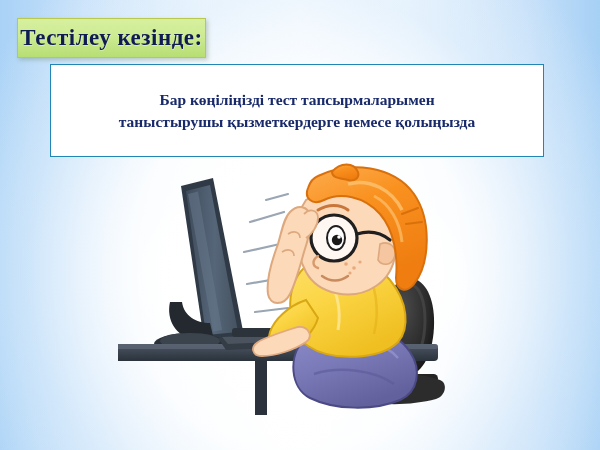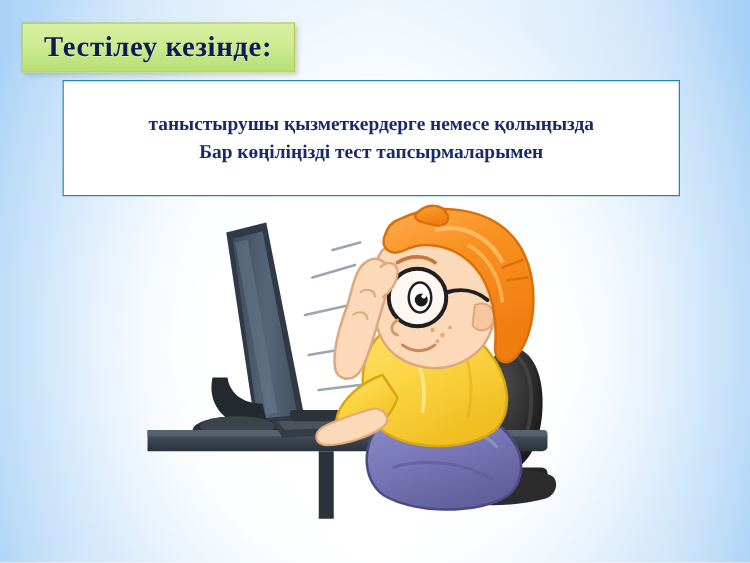"Тестілеу кезінде:" .title-badge { width: 219px -> 189px }
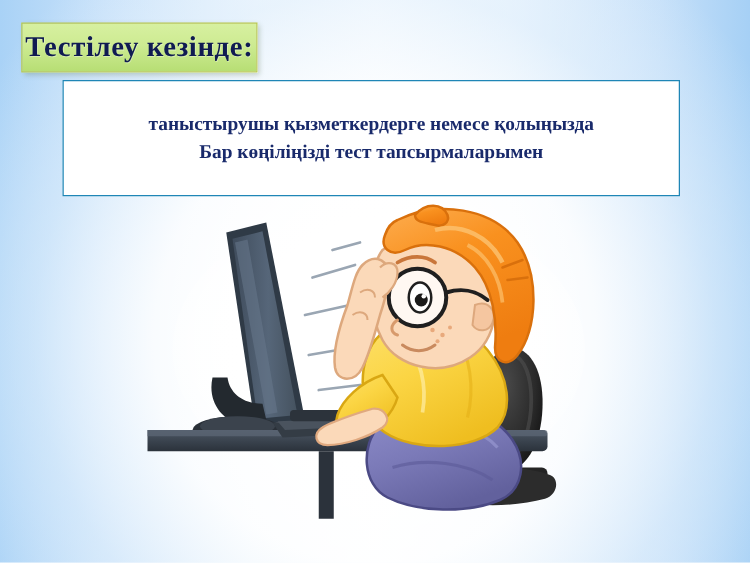"таныстырушы қызметкердерге немесе" div.line { order: before "Бар көңіліңізді тест тапсырмаларымен" -> after "Бар көңіліңізді тест тапсырмаларымен" }
